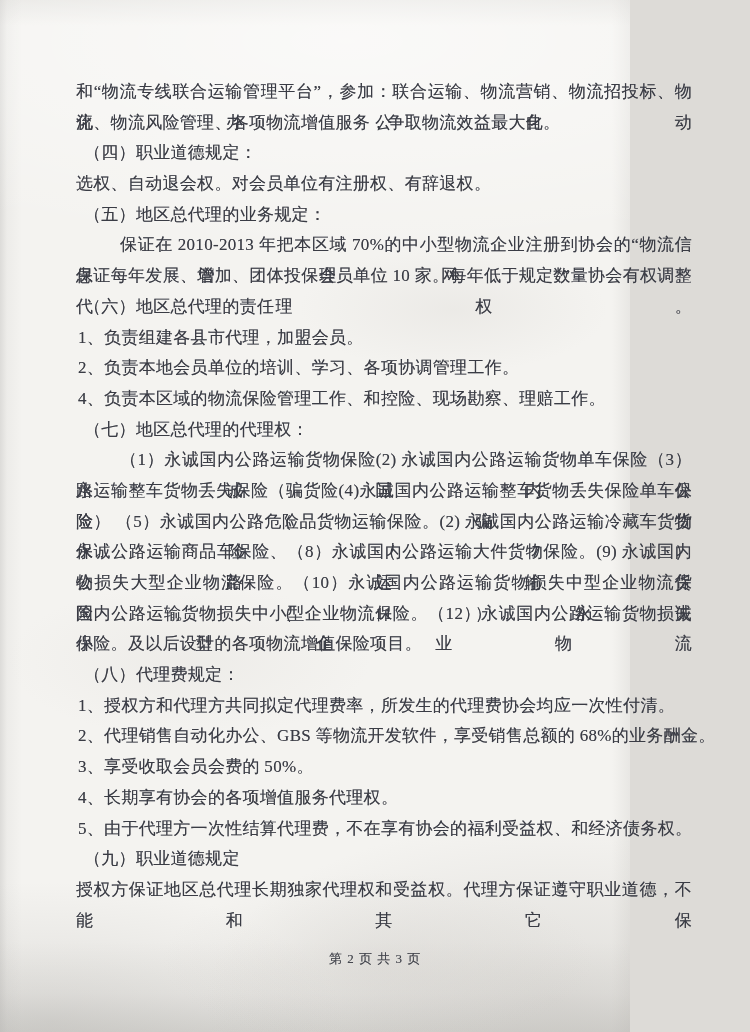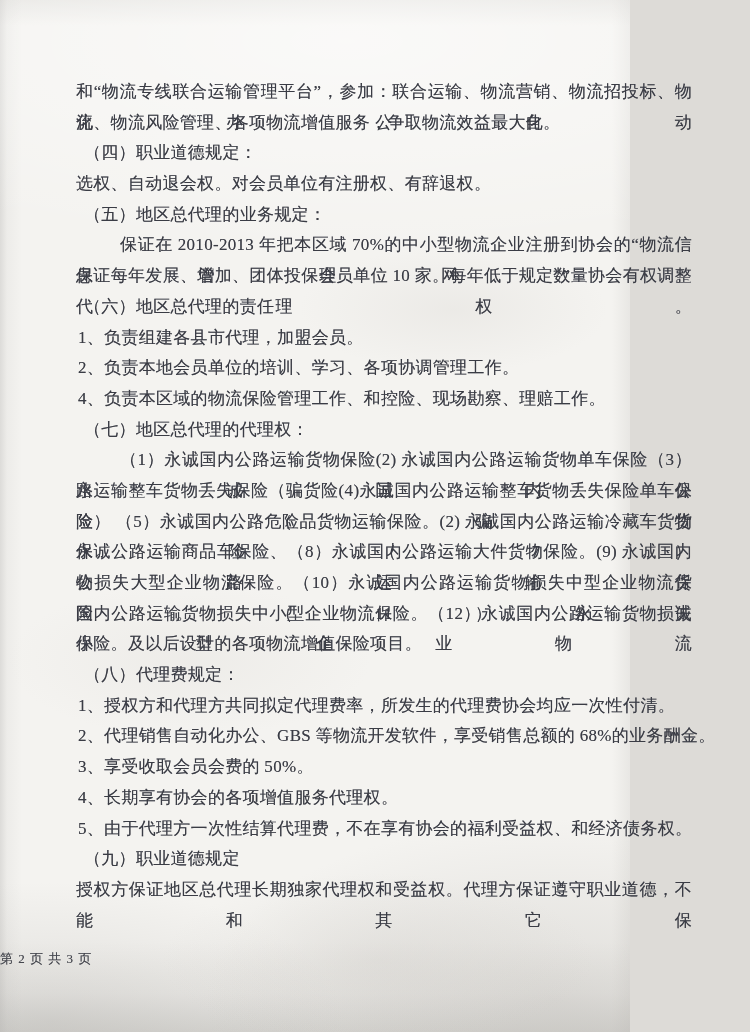"第 2 页 共 3" .footer { text-align: left -> center }
